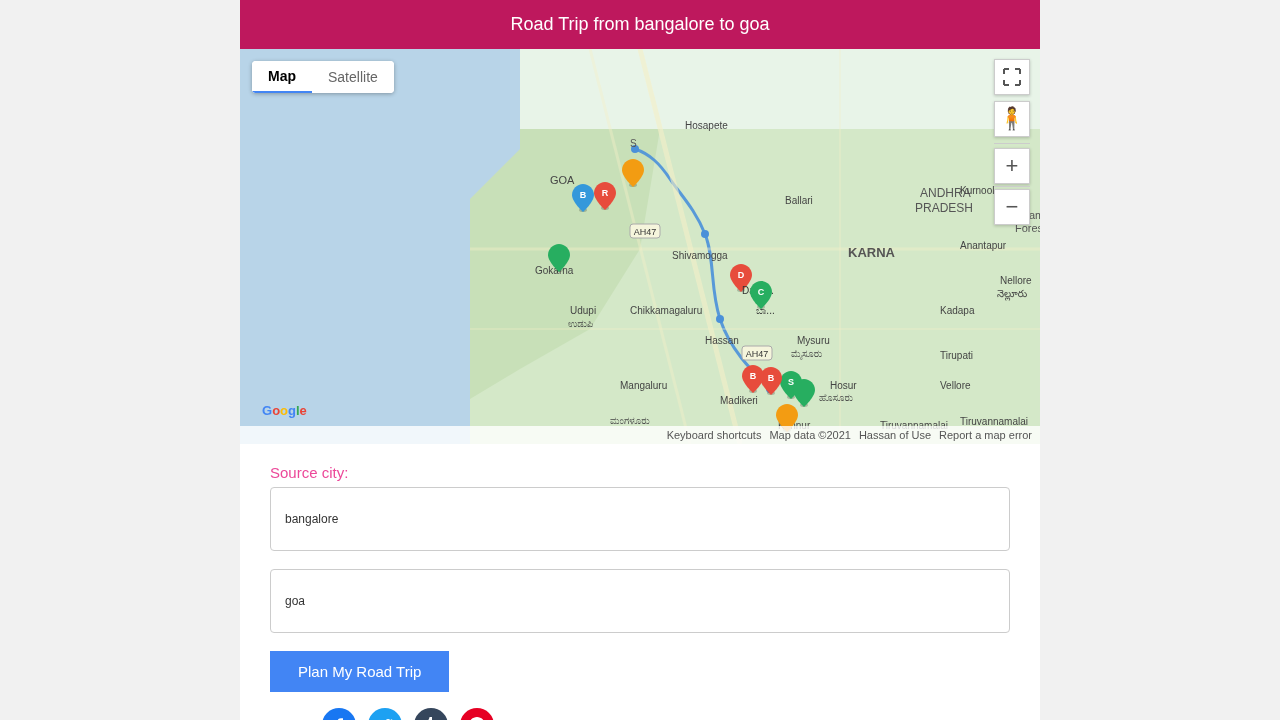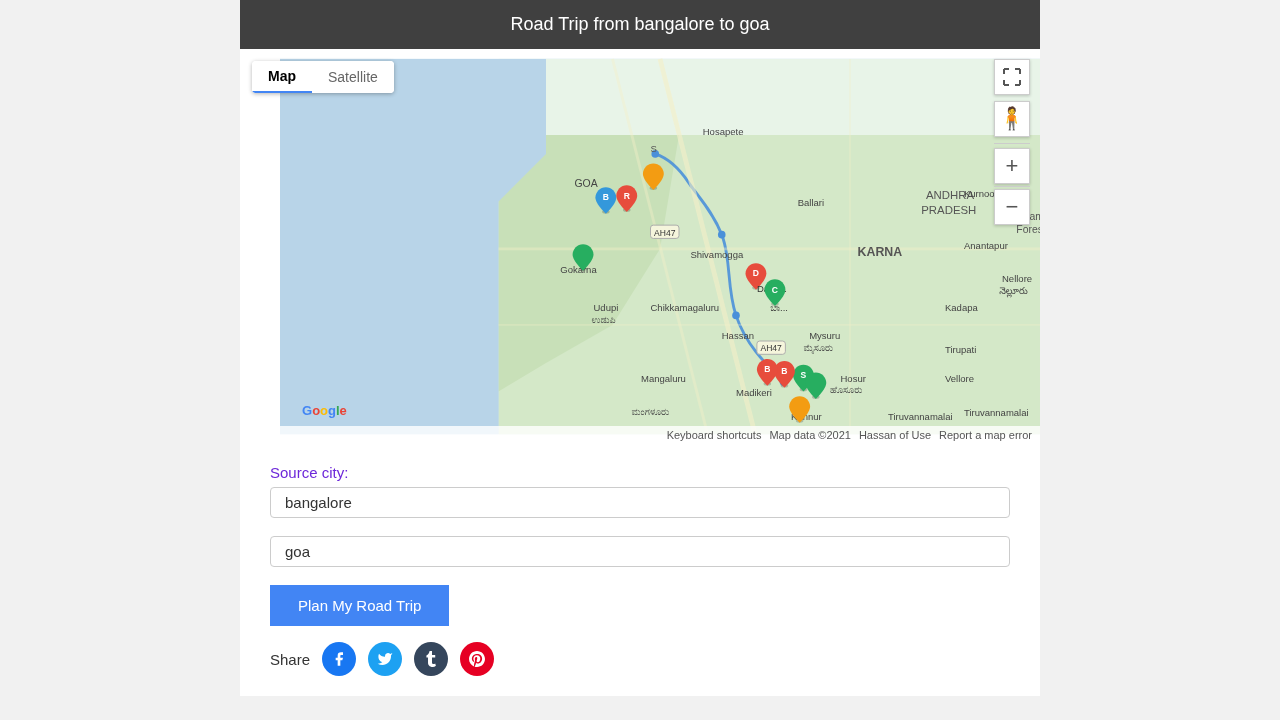"Road Trip from bangalore to" .map-header { background: #404040 -> #be185d }
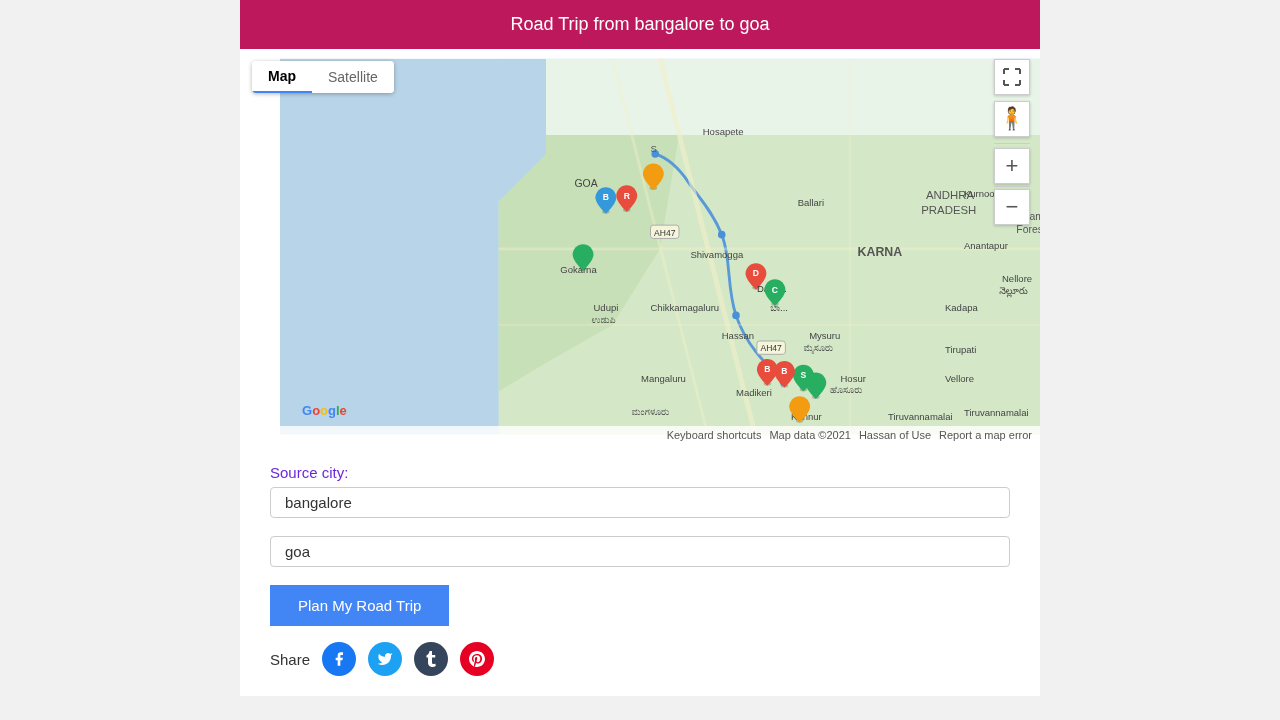"Map" .map-section { padding-left: 40px -> none }
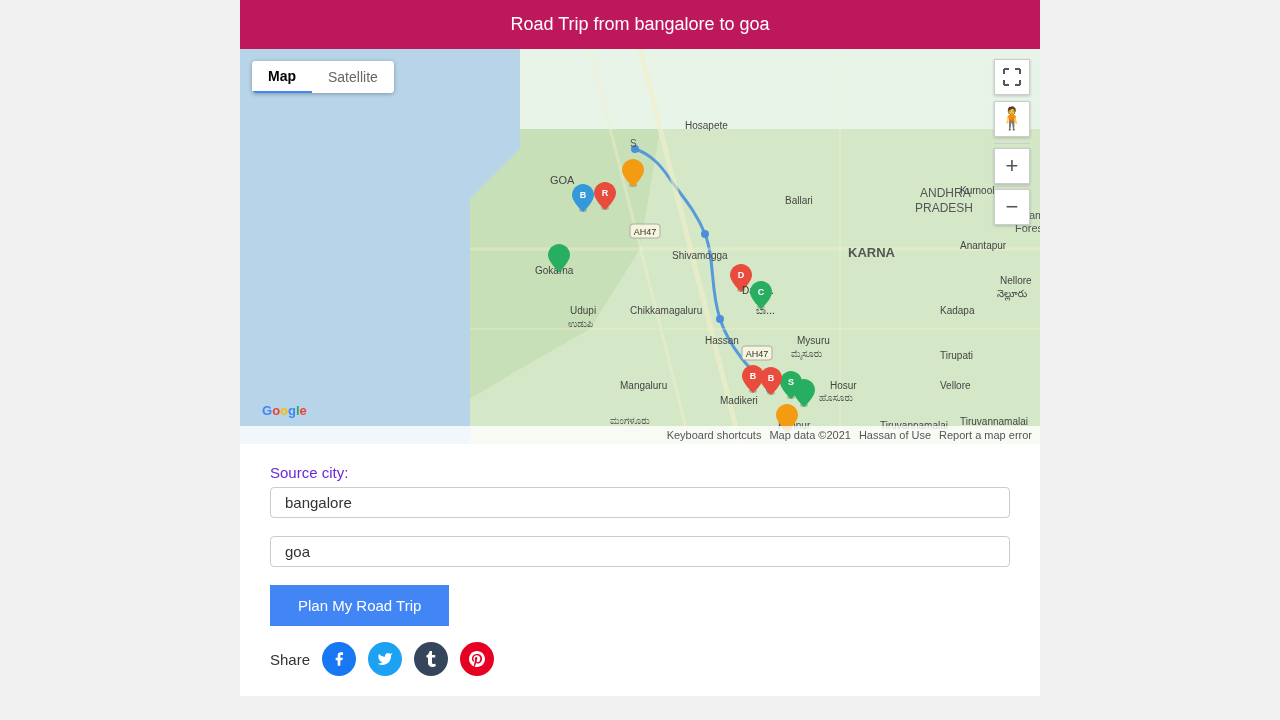"Source city:" .field-label { color: #6d28d9 -> #ec4899 }
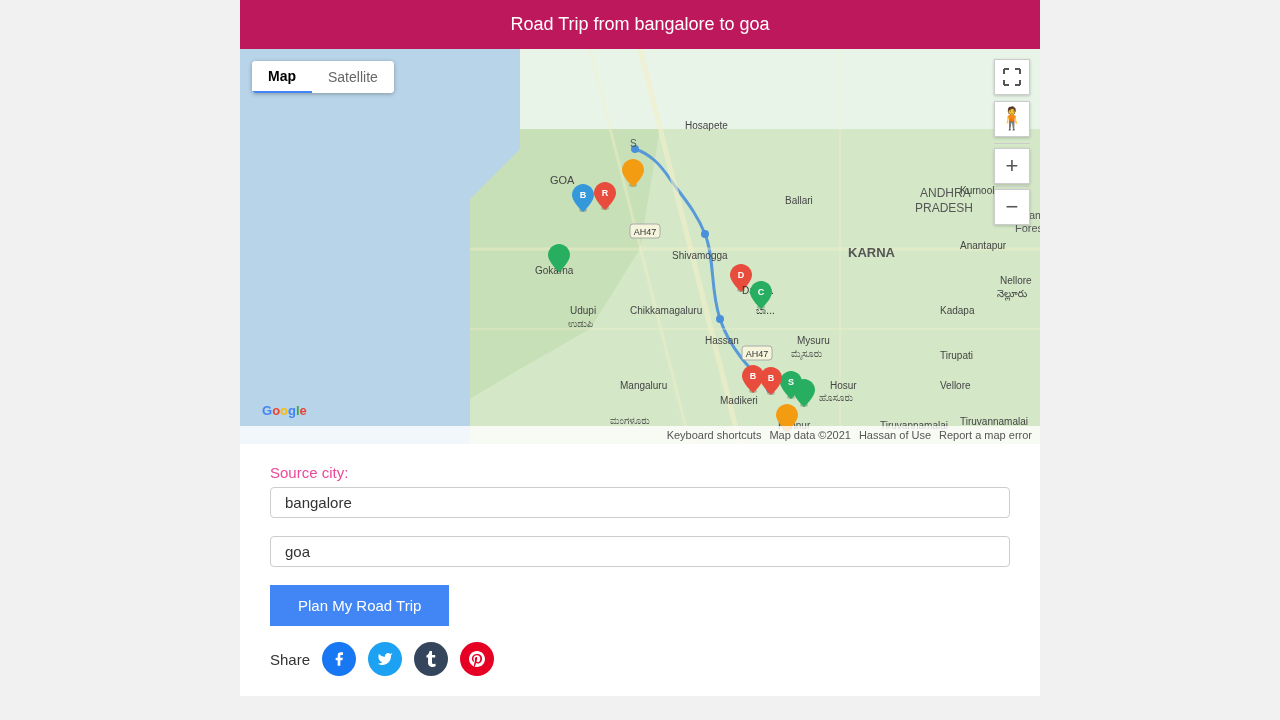"bangalore" .text-input { font-size: 15px -> 12px; padding: 6px 14px -> 24px 14px }
